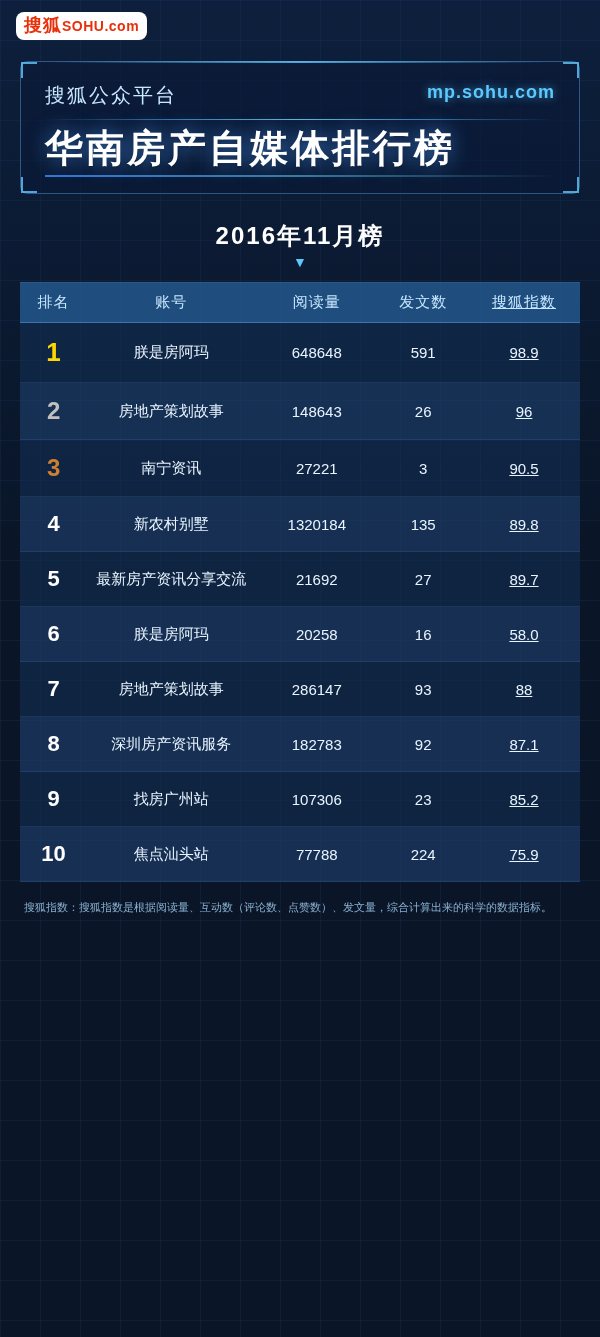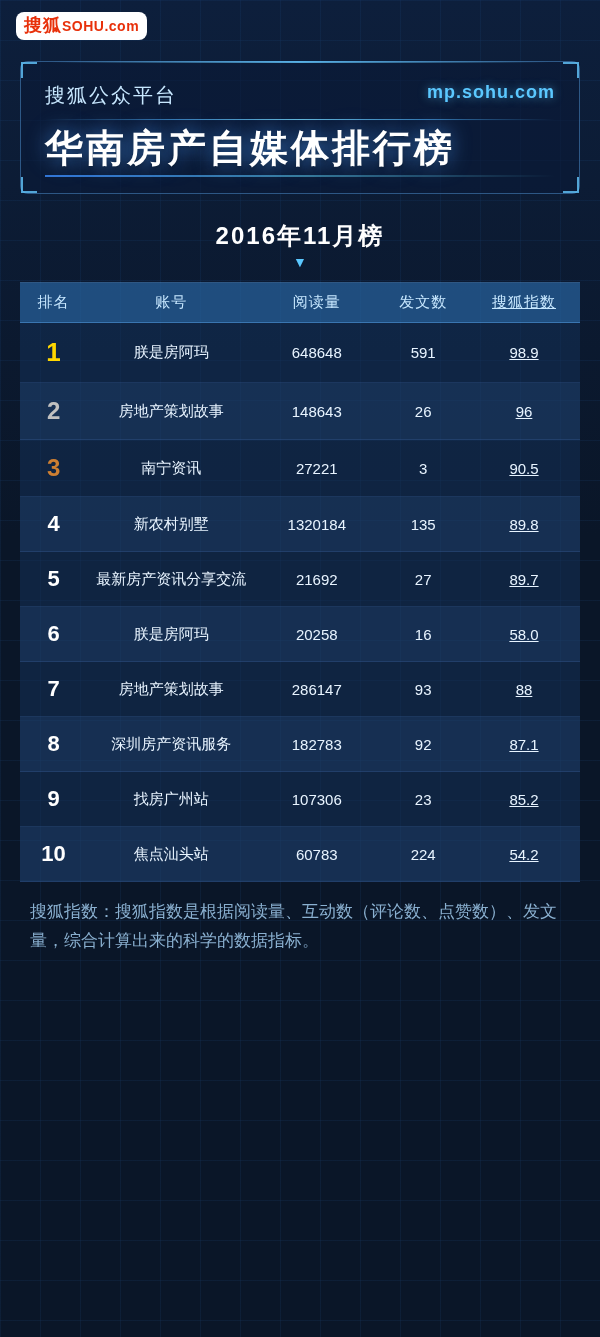"60783" td.col-reads { text: 60783 -> 77788 }
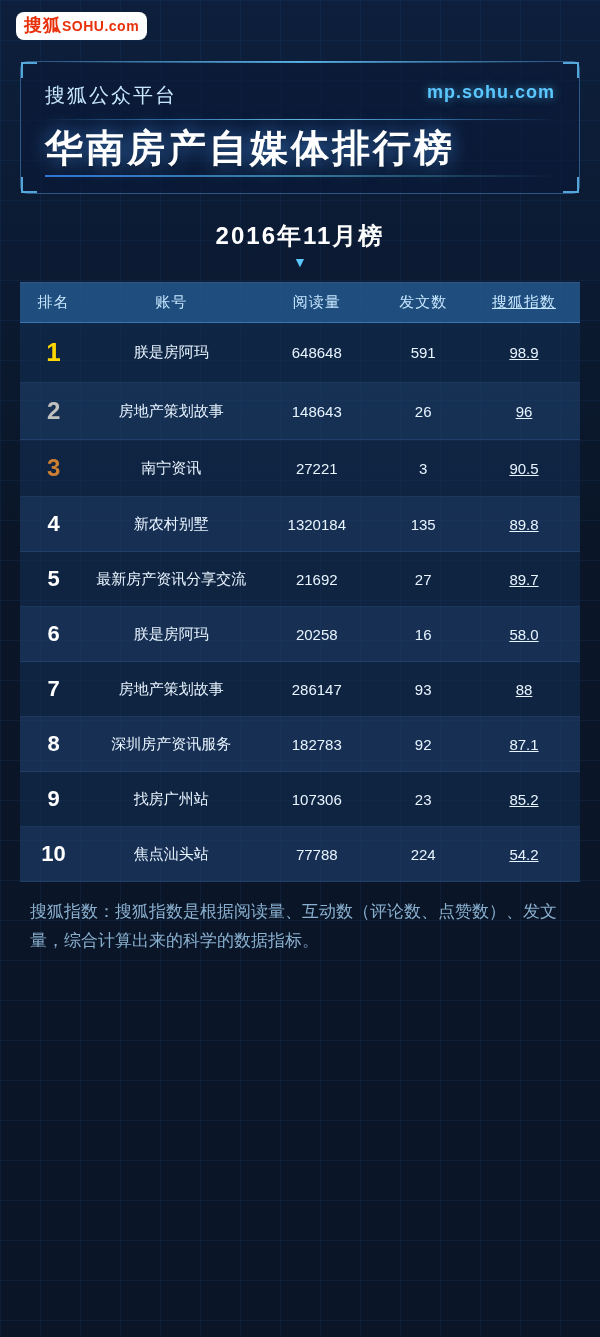"54.2" td.col-index { text: 54.2 -> 75.9 }
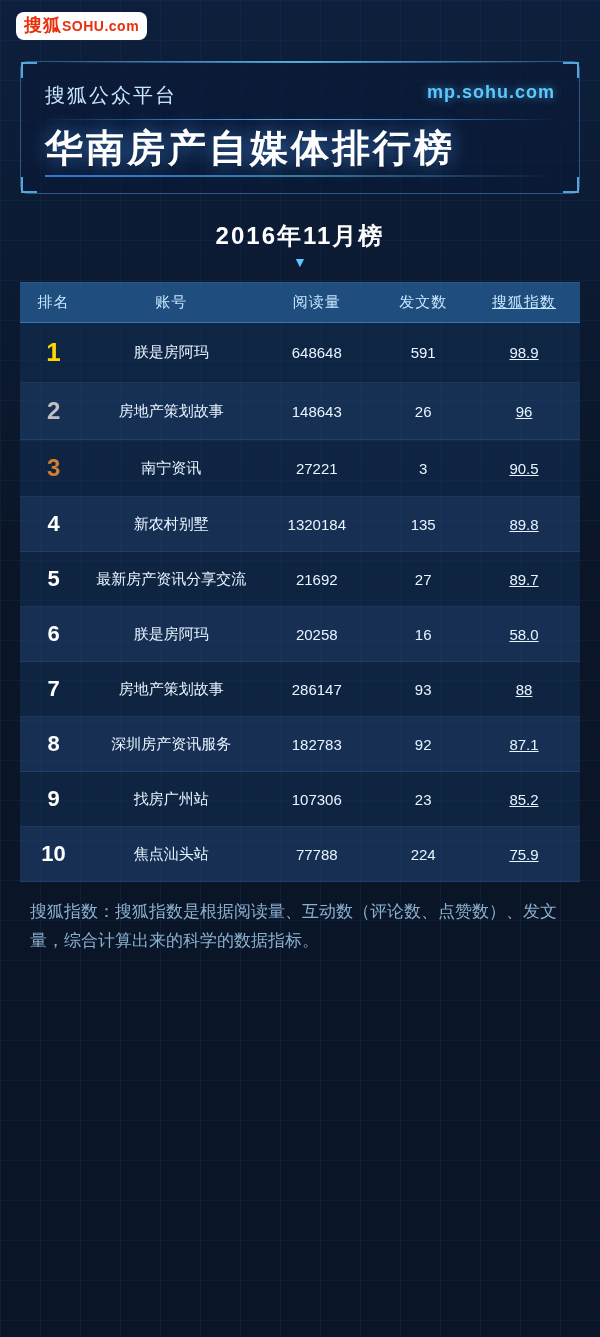"搜狐指数：搜狐指数是根据阅读量、互动数（评论数、点赞数）、发文量，综合计算出来的" .footer-note { font-size: 17px -> 11px; margin-left: 6px -> none }
